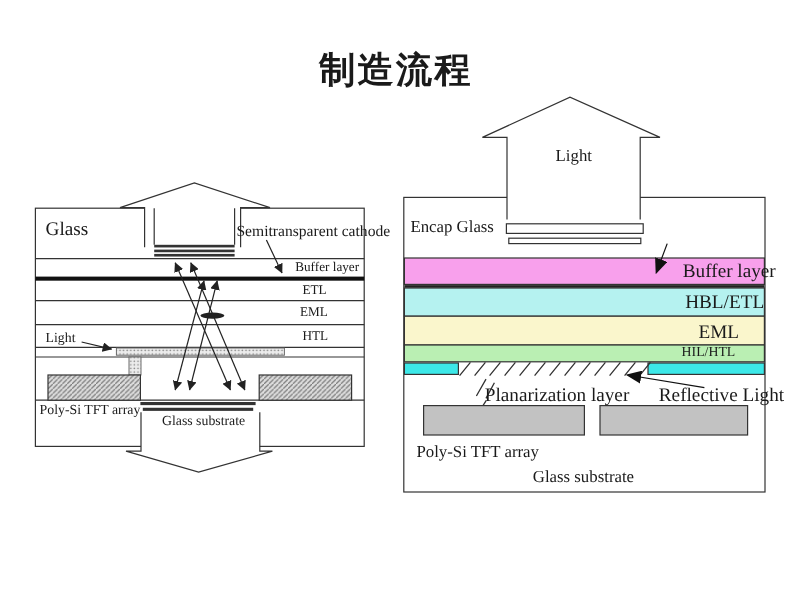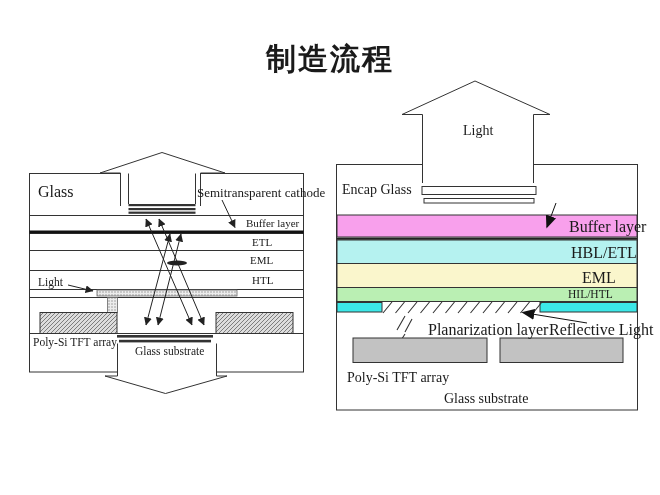"Planarization layer" div.lbl { left: 428px -> 404px }
